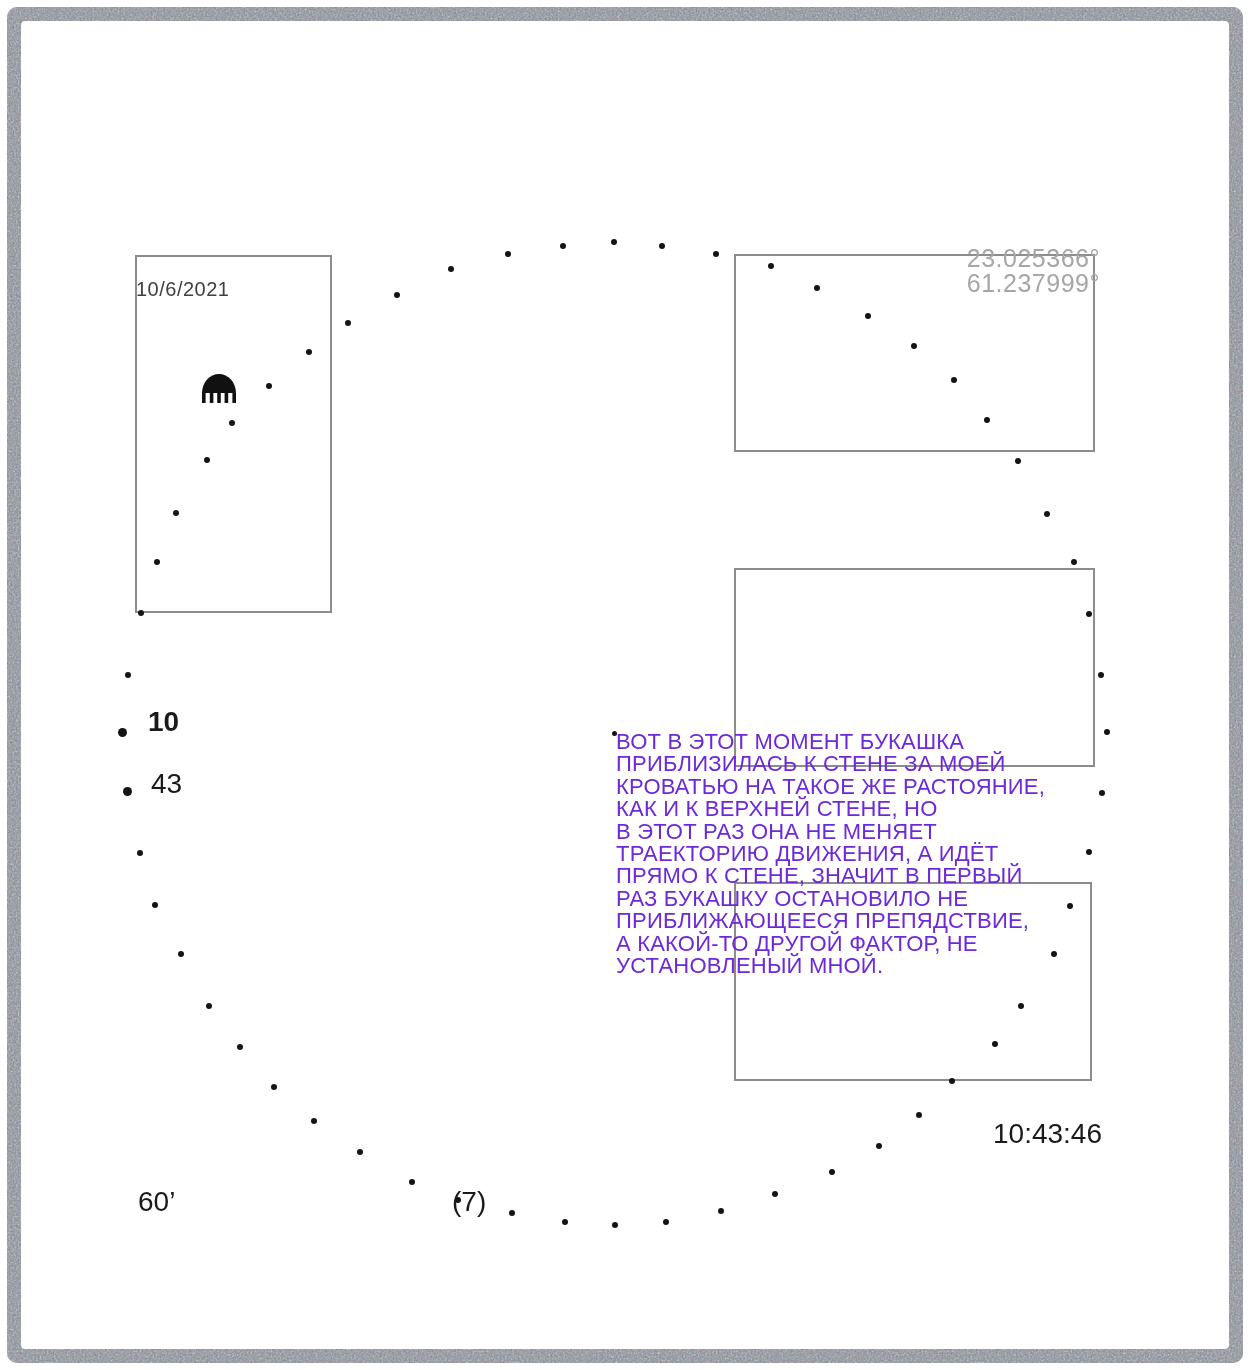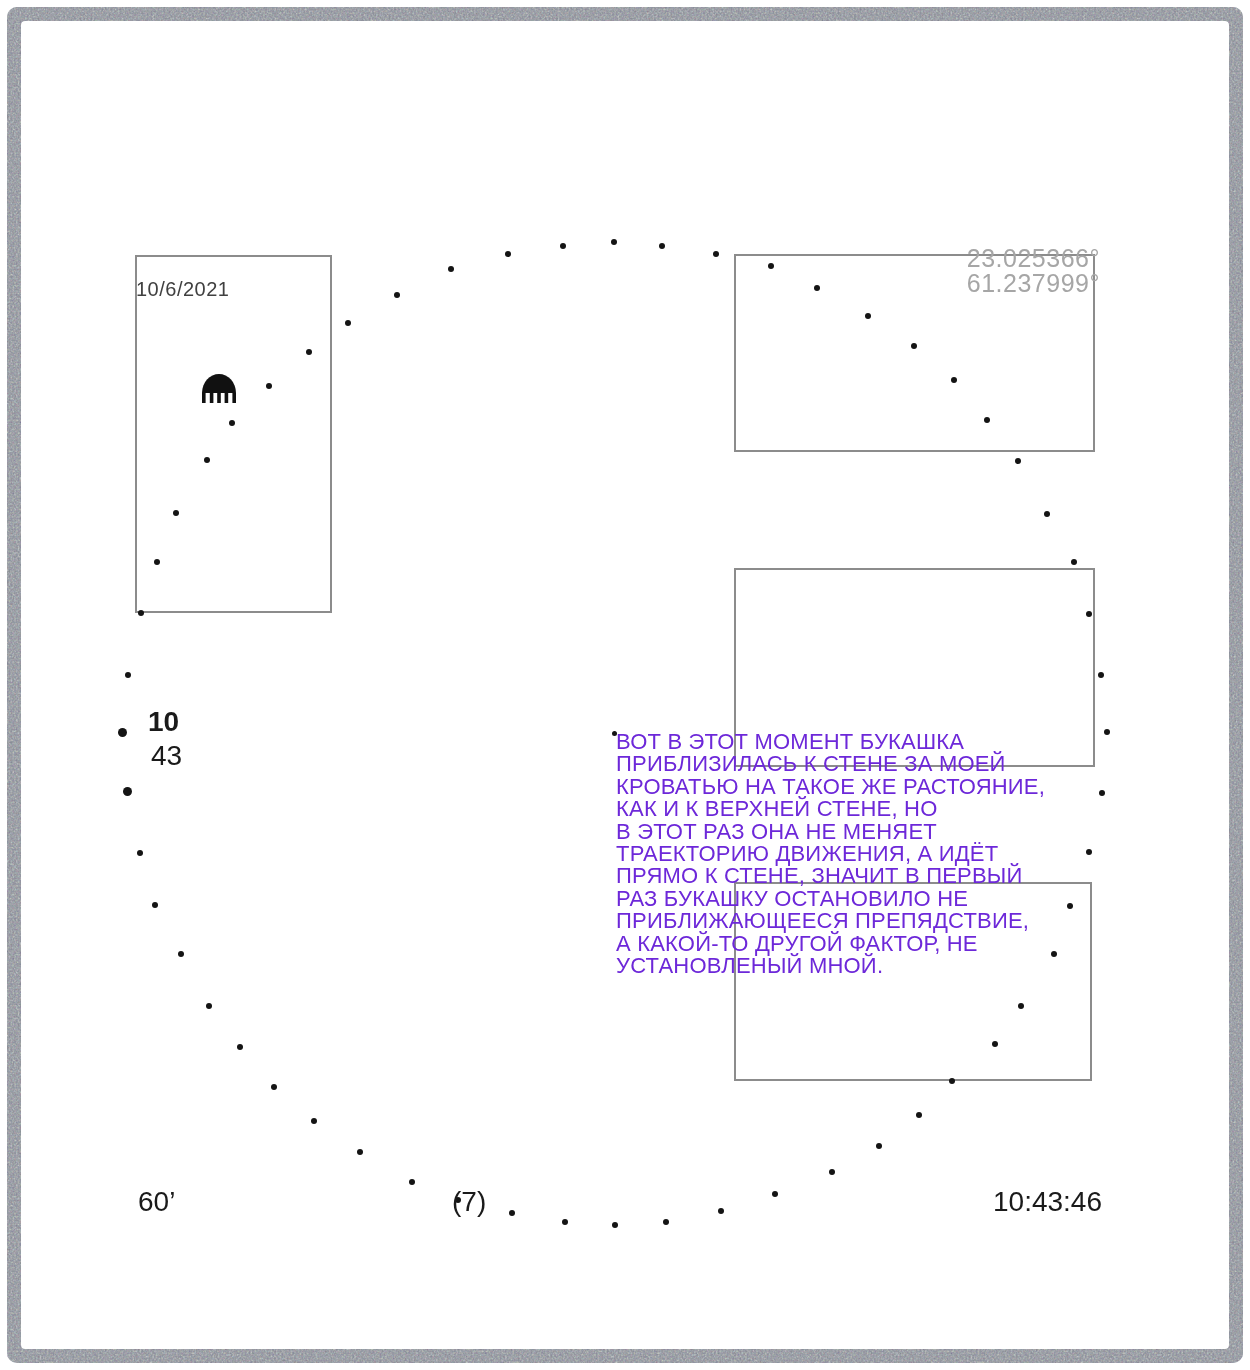"43" #label-43 { top: 742px -> 770px }
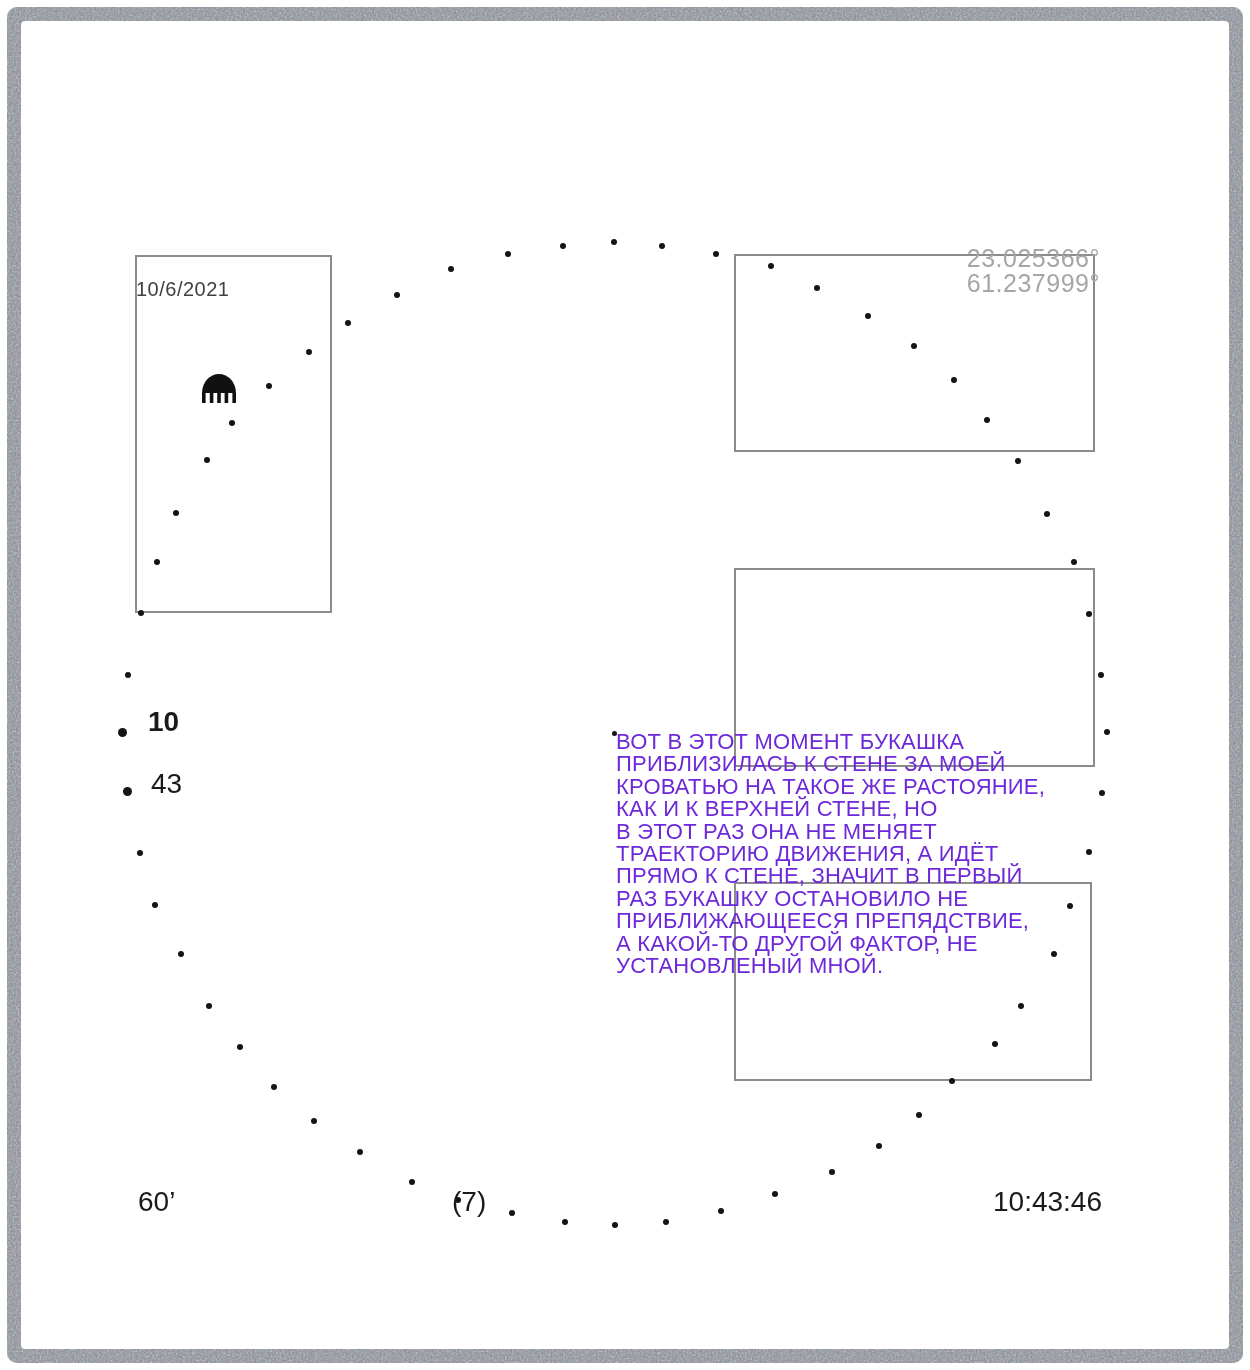"10:43:46" #label-time { top: 1188px -> 1120px }
